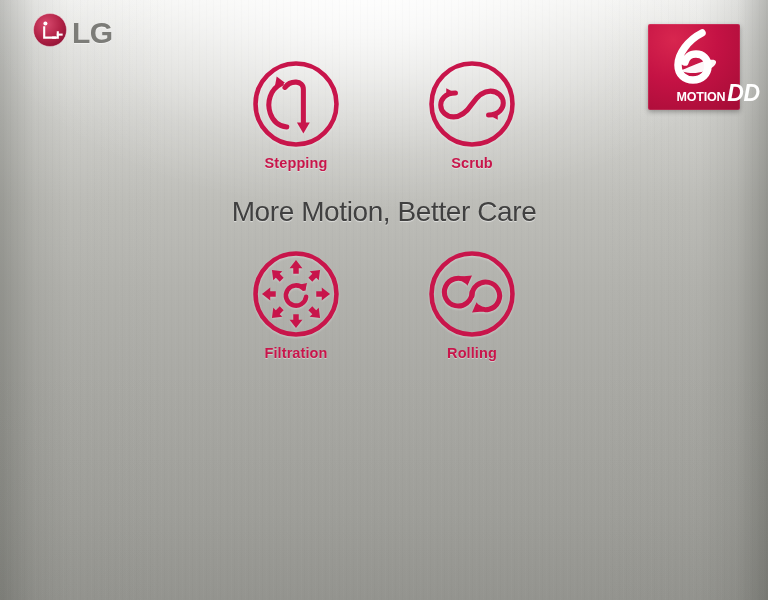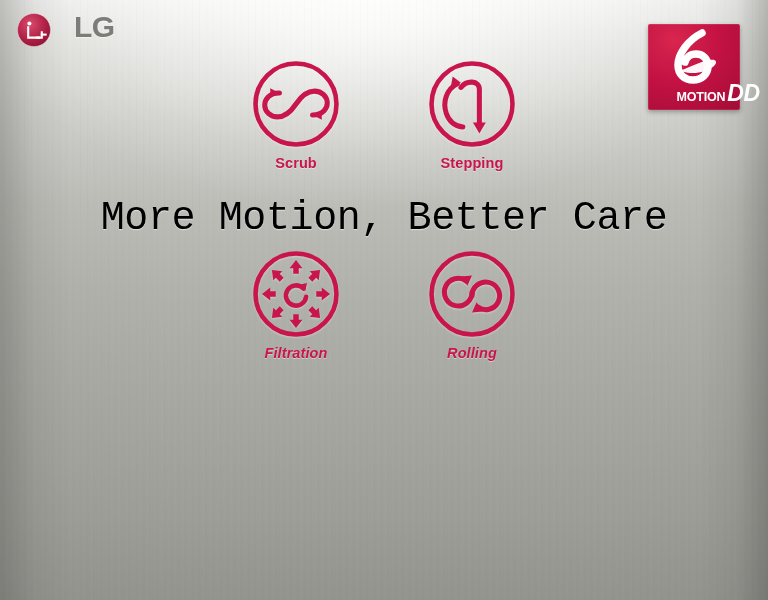"LG" .lg-logo { align-items: flex-start -> flex-end; gap: 22px -> 4px; left: 16px -> 32px }
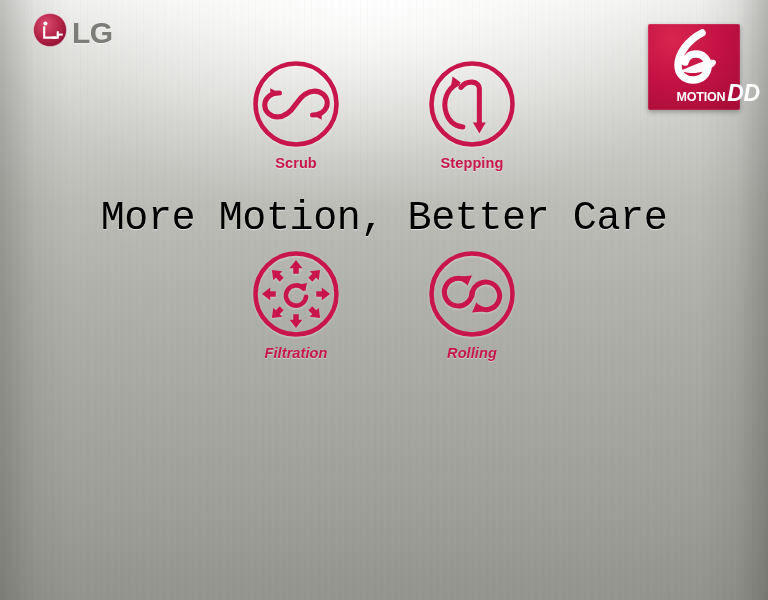"Scrub" div.feature { order: before "Stepping" -> after "Stepping" }
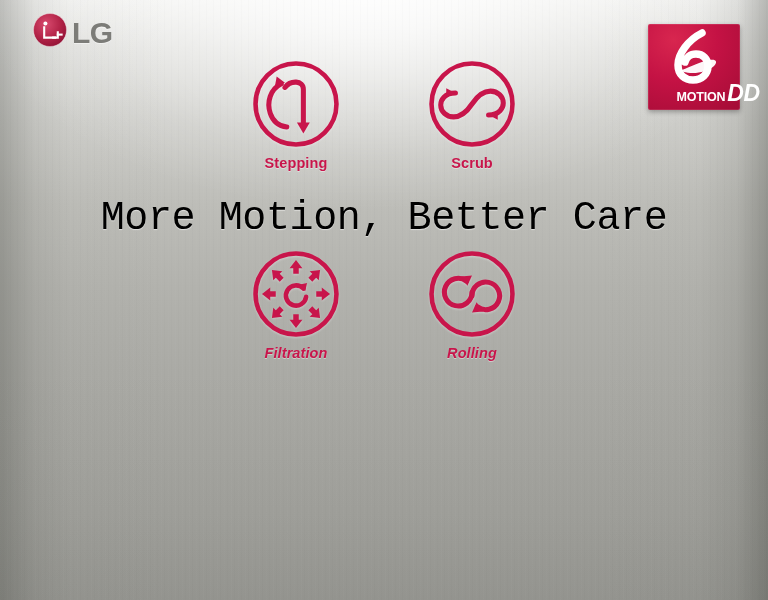"More Motion, Better Care" .headline { color: #000000 -> #404040; font-family: Liberation Mono, monospace -> Liberation Sans, sans-serif; font-size: 40px -> 28px }
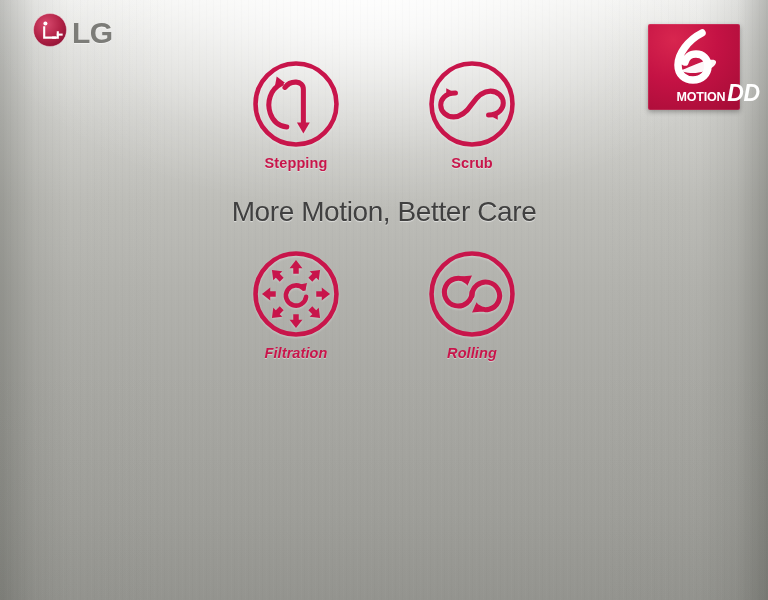"Filtration" .row-bottom { font-style: italic -> none }
